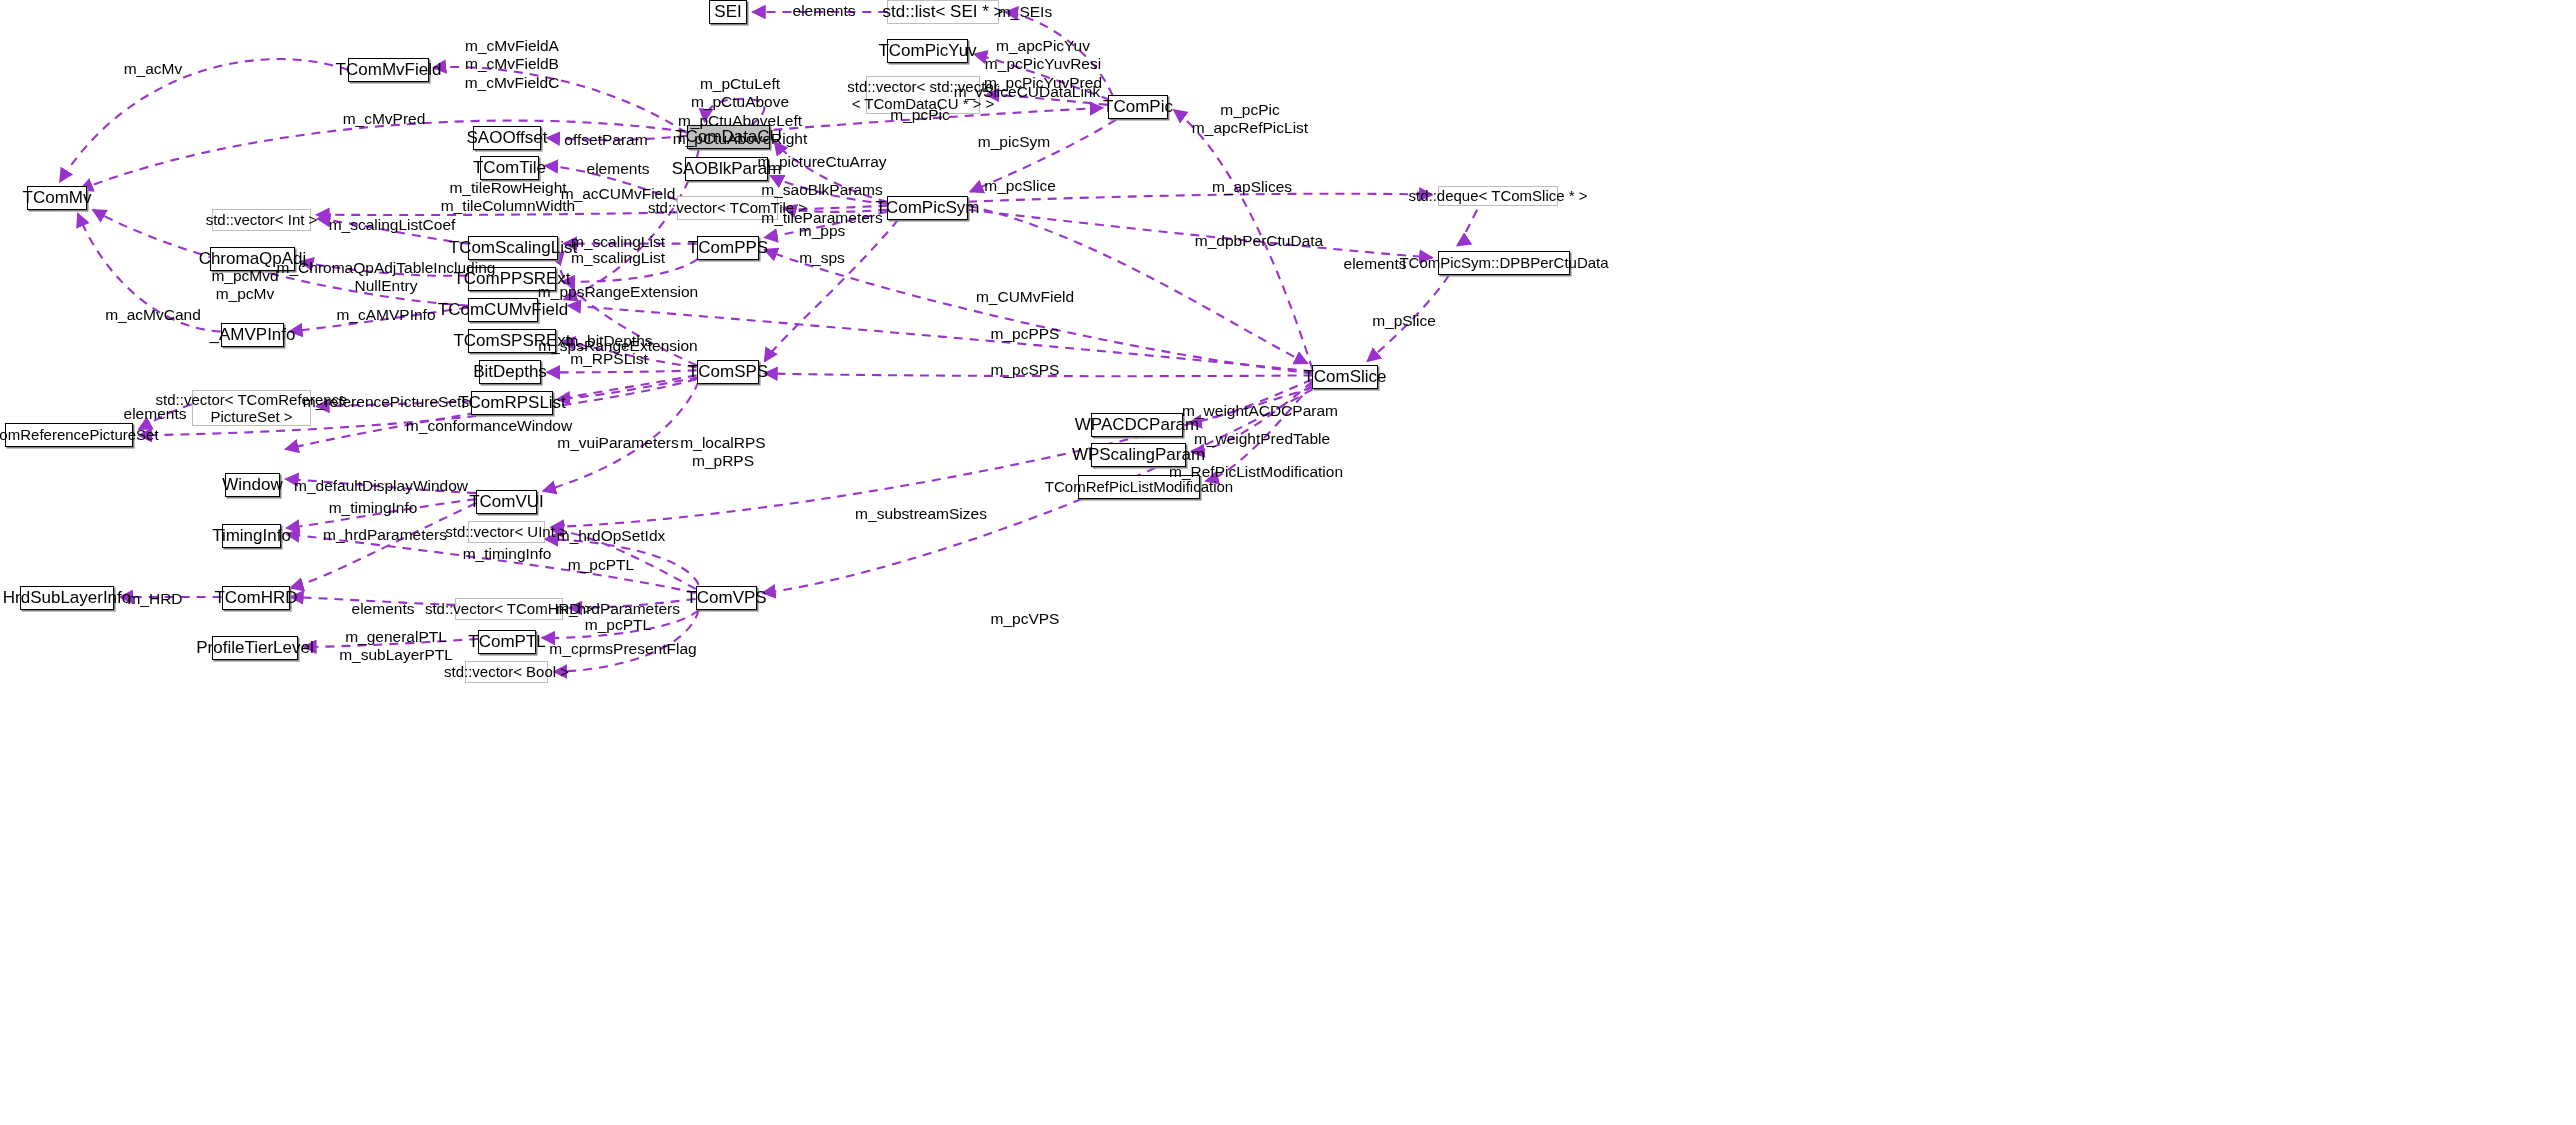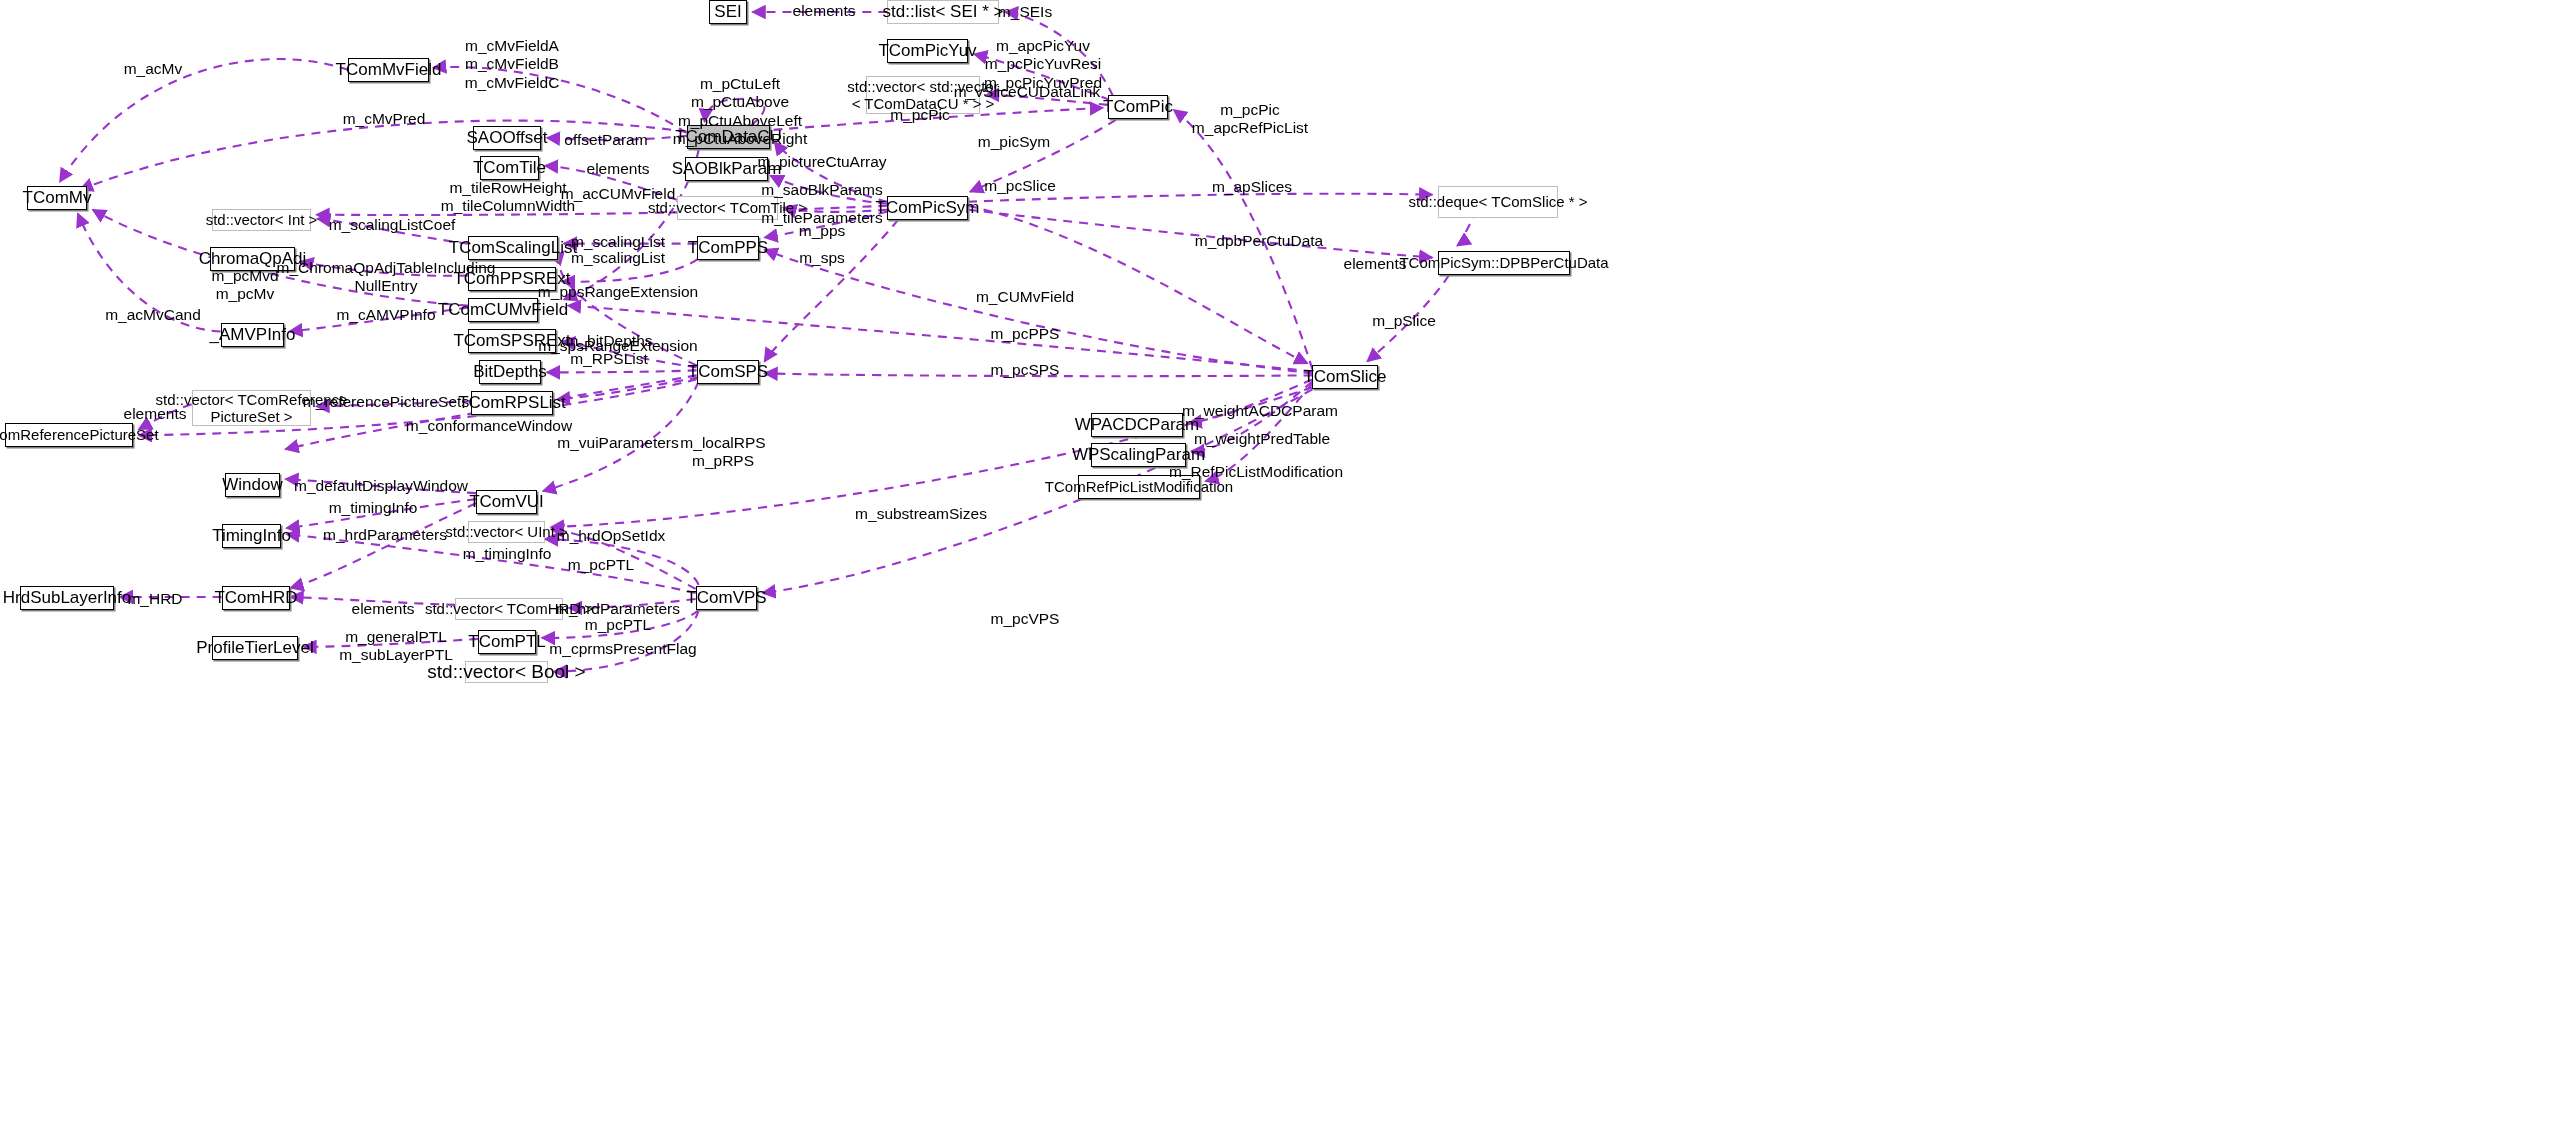"std::deque< TComSlice * >" div.node { height: 32px -> 20px }
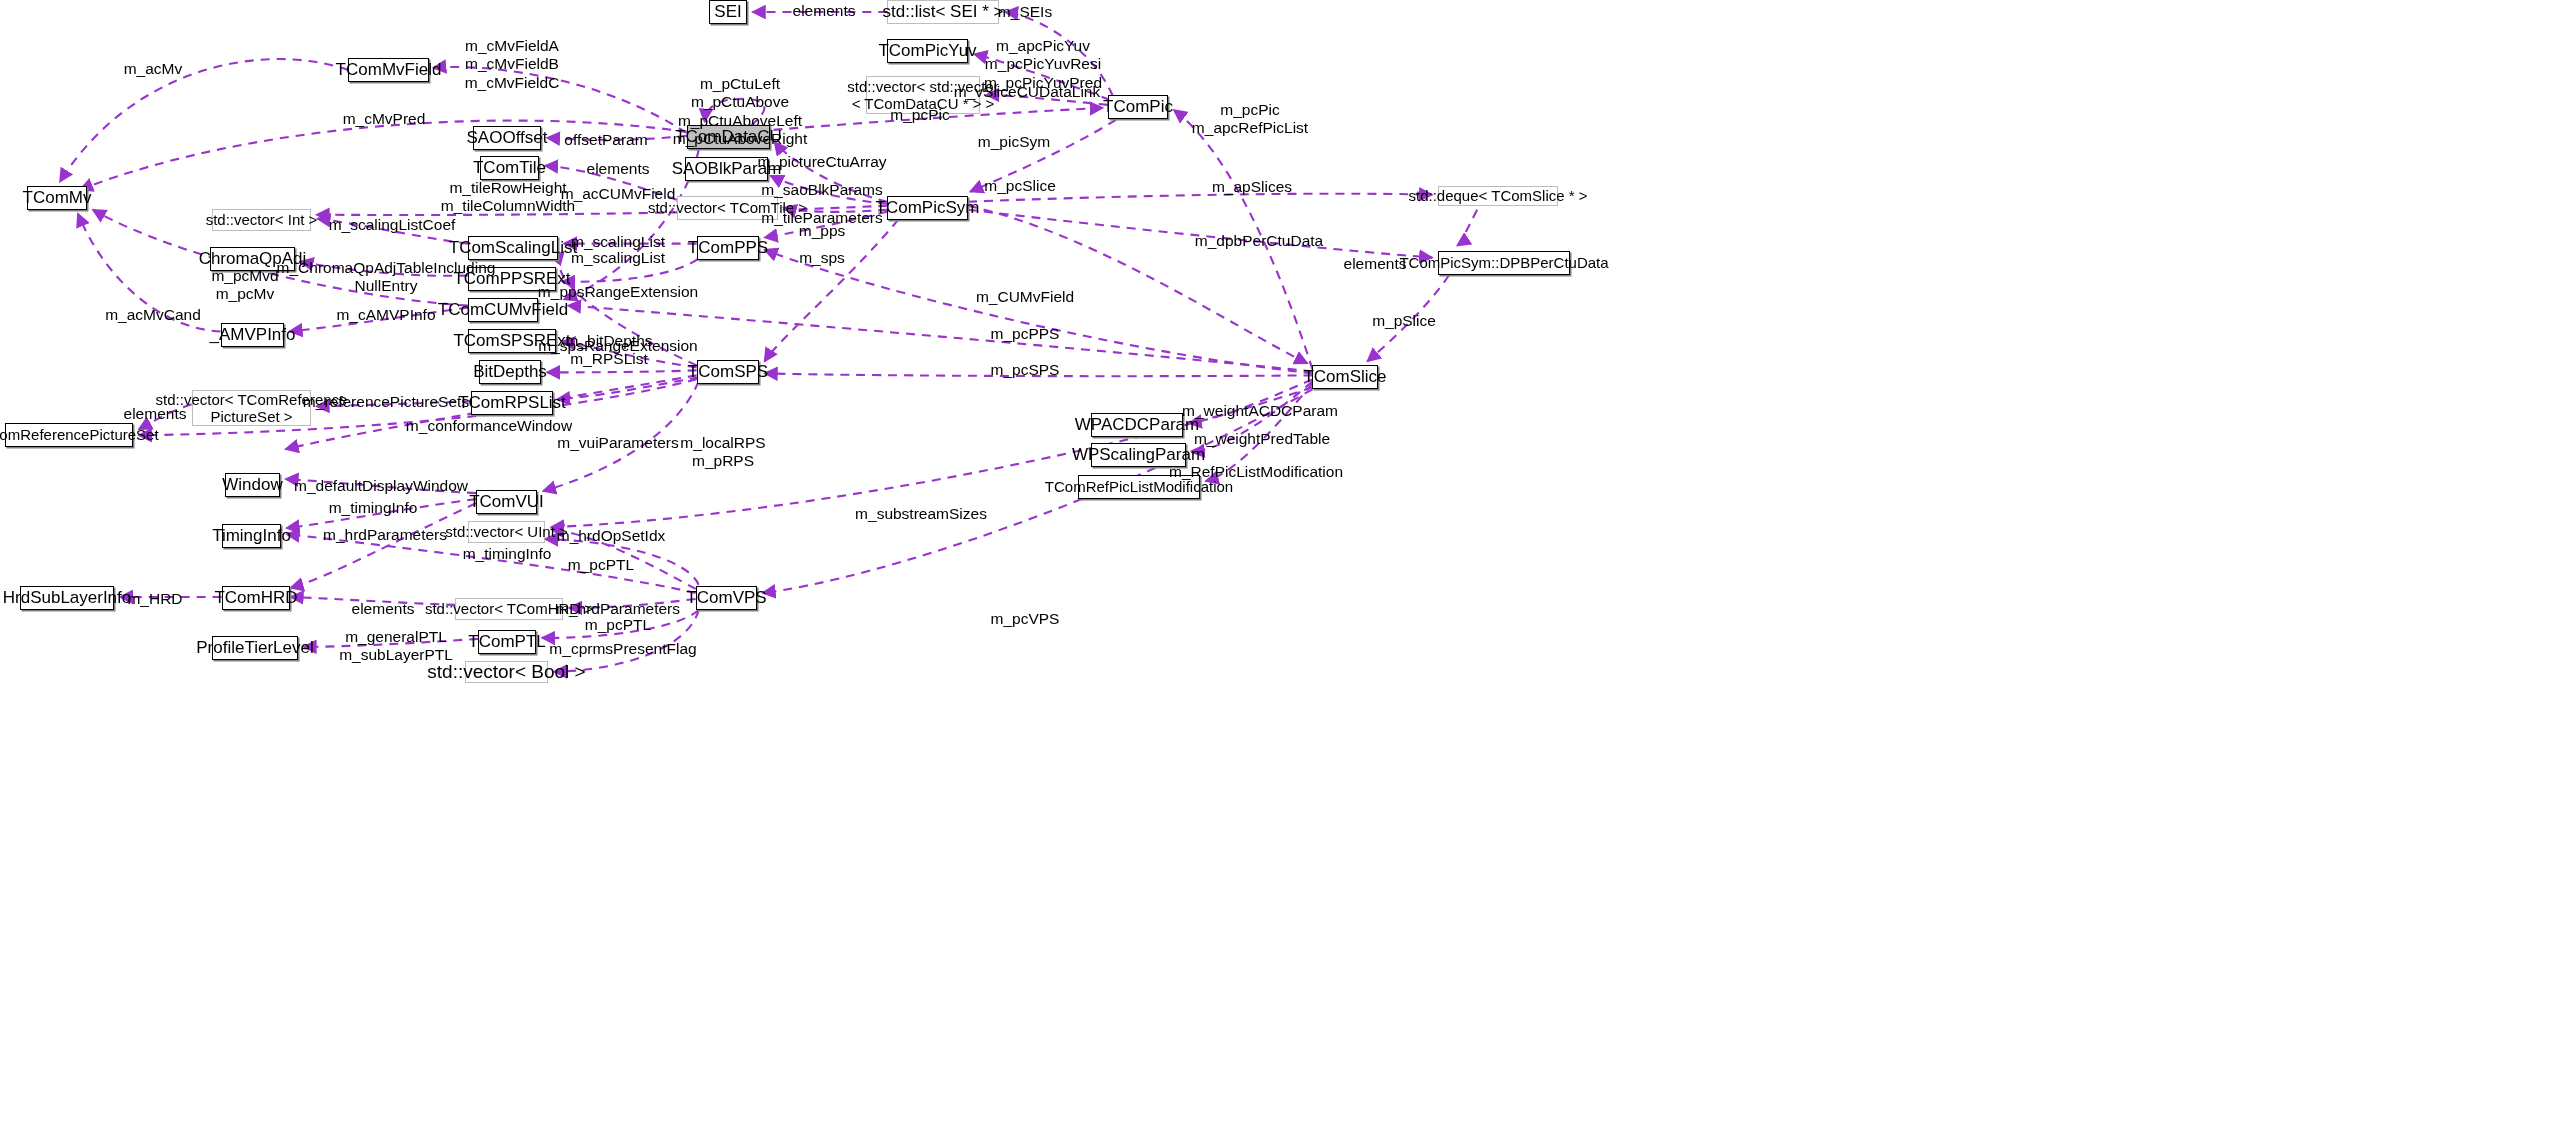"std::vector< Bool >" div.node { font-size: 19px -> 15px }
